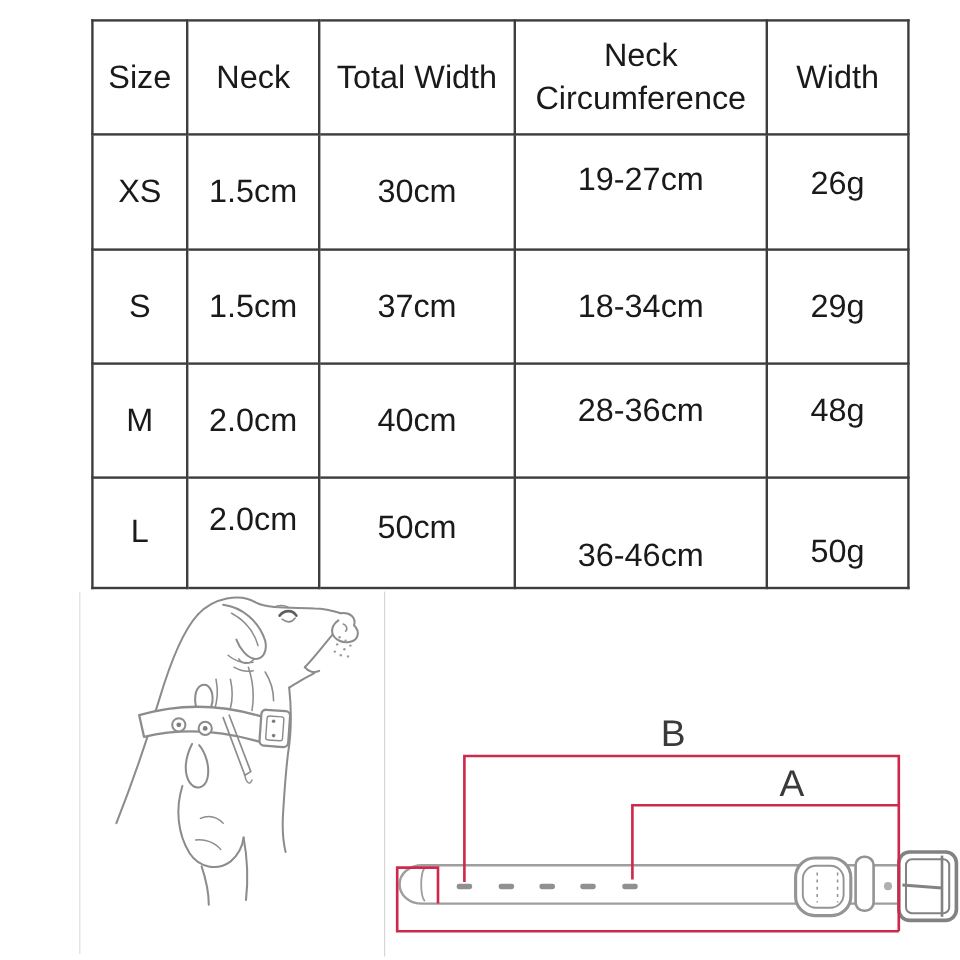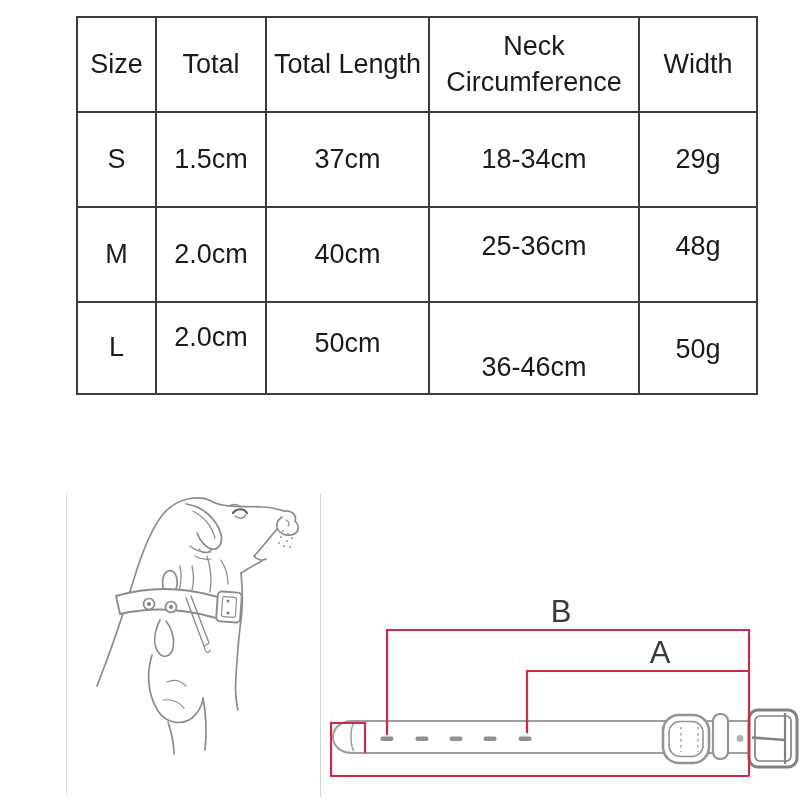"Total" span.cellspan { text: Total -> Neck }
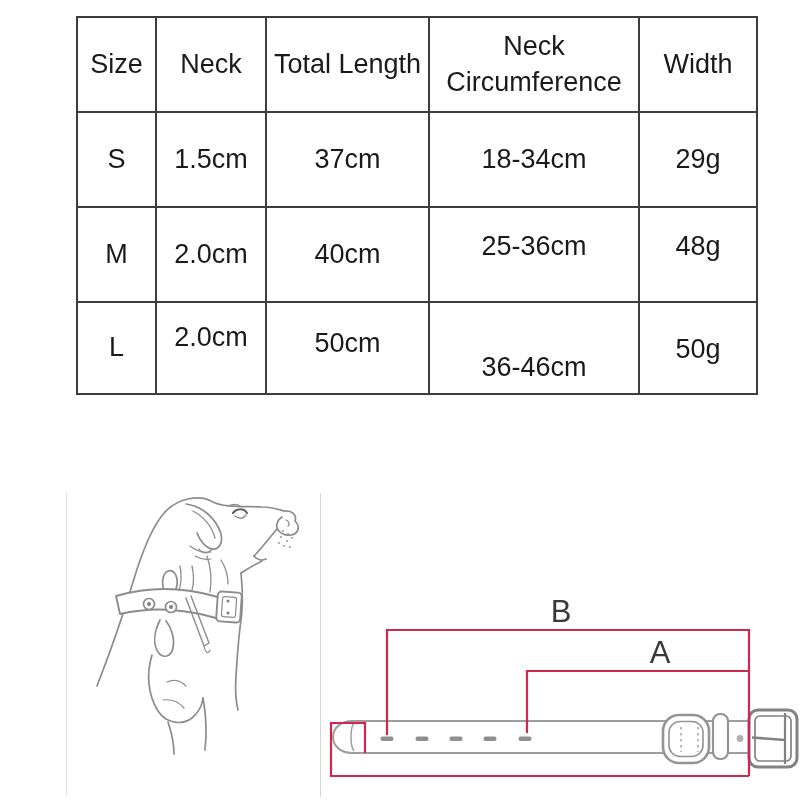"Total Length" span.cellspan { text: Length -> Width }
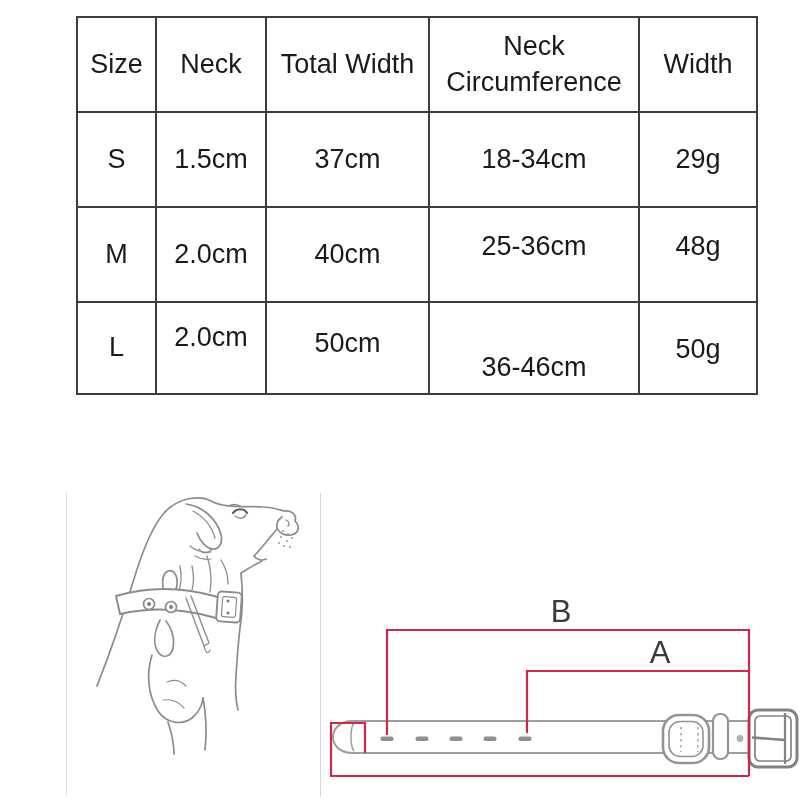"XS" tr.r-xs { html: none -> <tr> <td><span>XS</span></td> <td><span>1.5cm</span></td> <td><span>30cm</span></td> <td><span>19-27cm</span></td> <td><span>26g</span></td> </tr> }
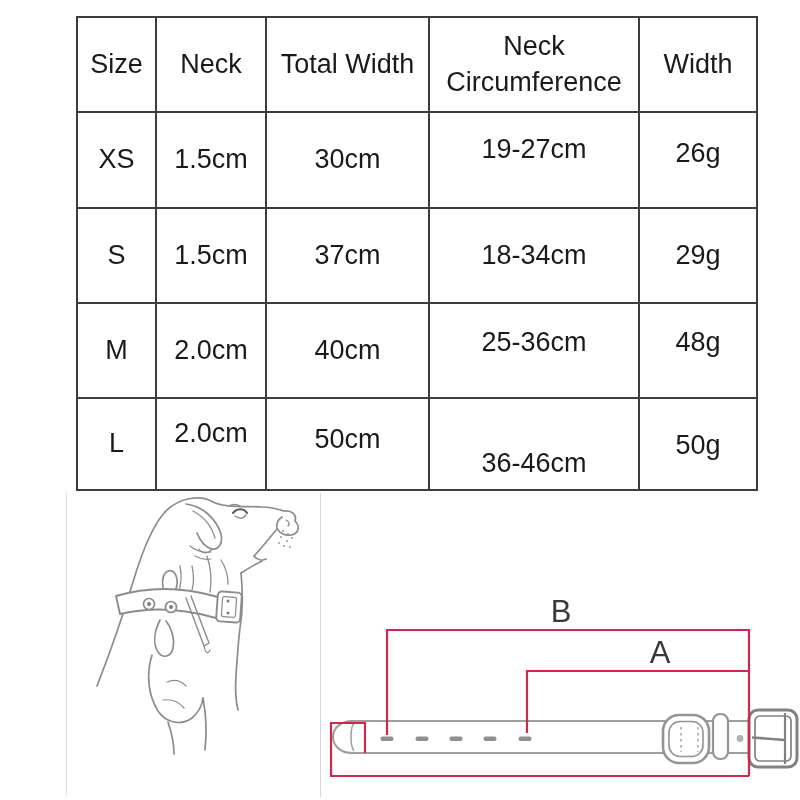"25-36cm" span.cellspan { text: 25-36cm -> 28-36cm }
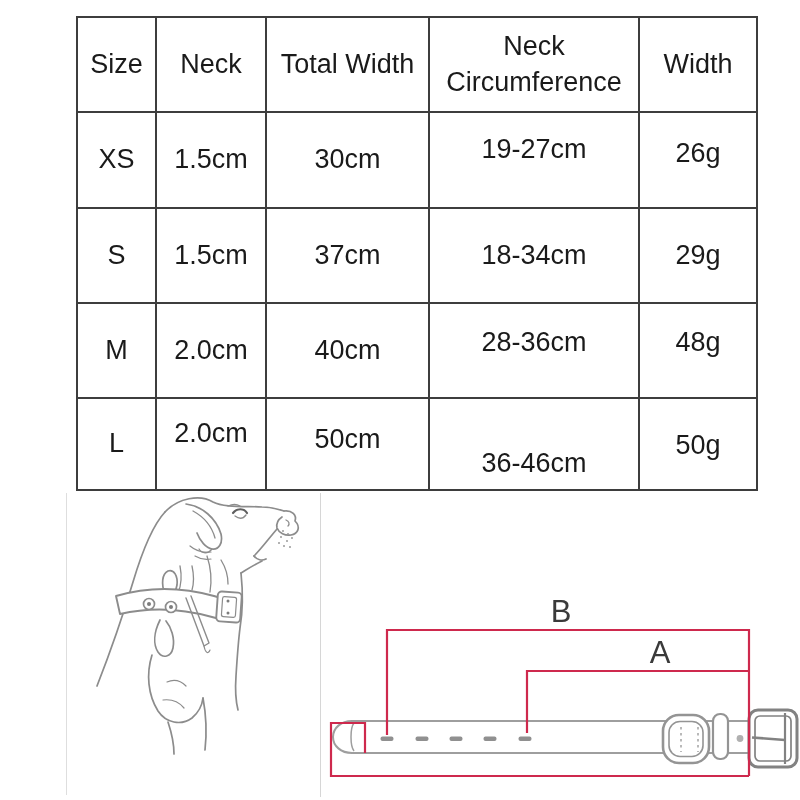"50g" .d6 { top: 2px -> 16px }
